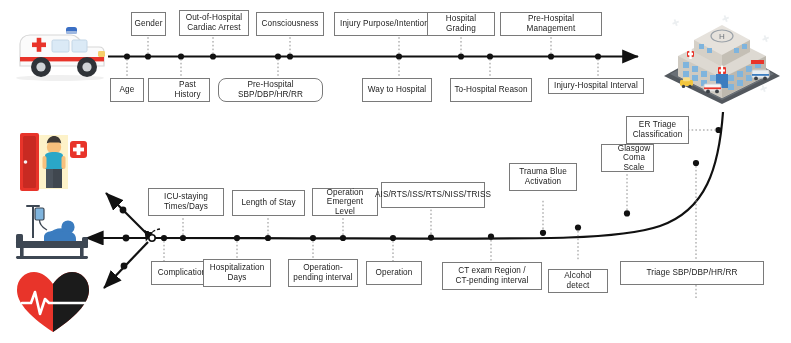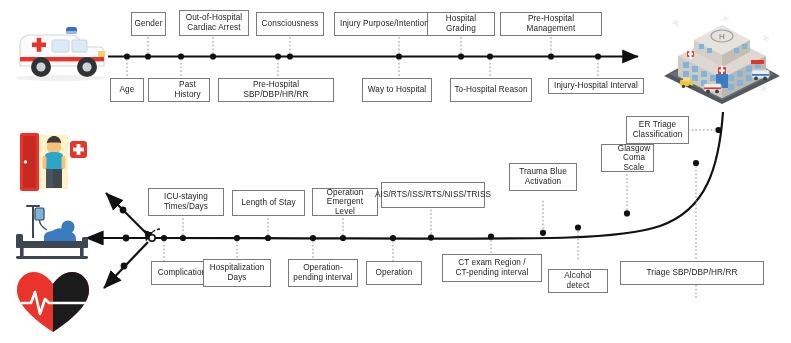"Pre-Hospital SBP/DBP/HR/RR" div.node-box { border-radius: none -> 8px; width: 116px -> 105px }
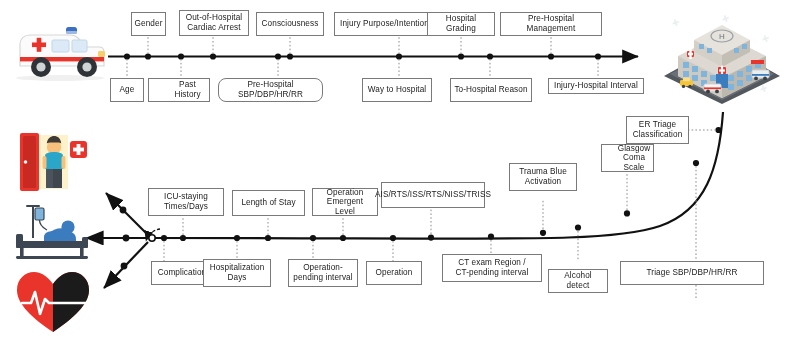"CT exam Region /" div.node-box { top: 254px -> 262px }
